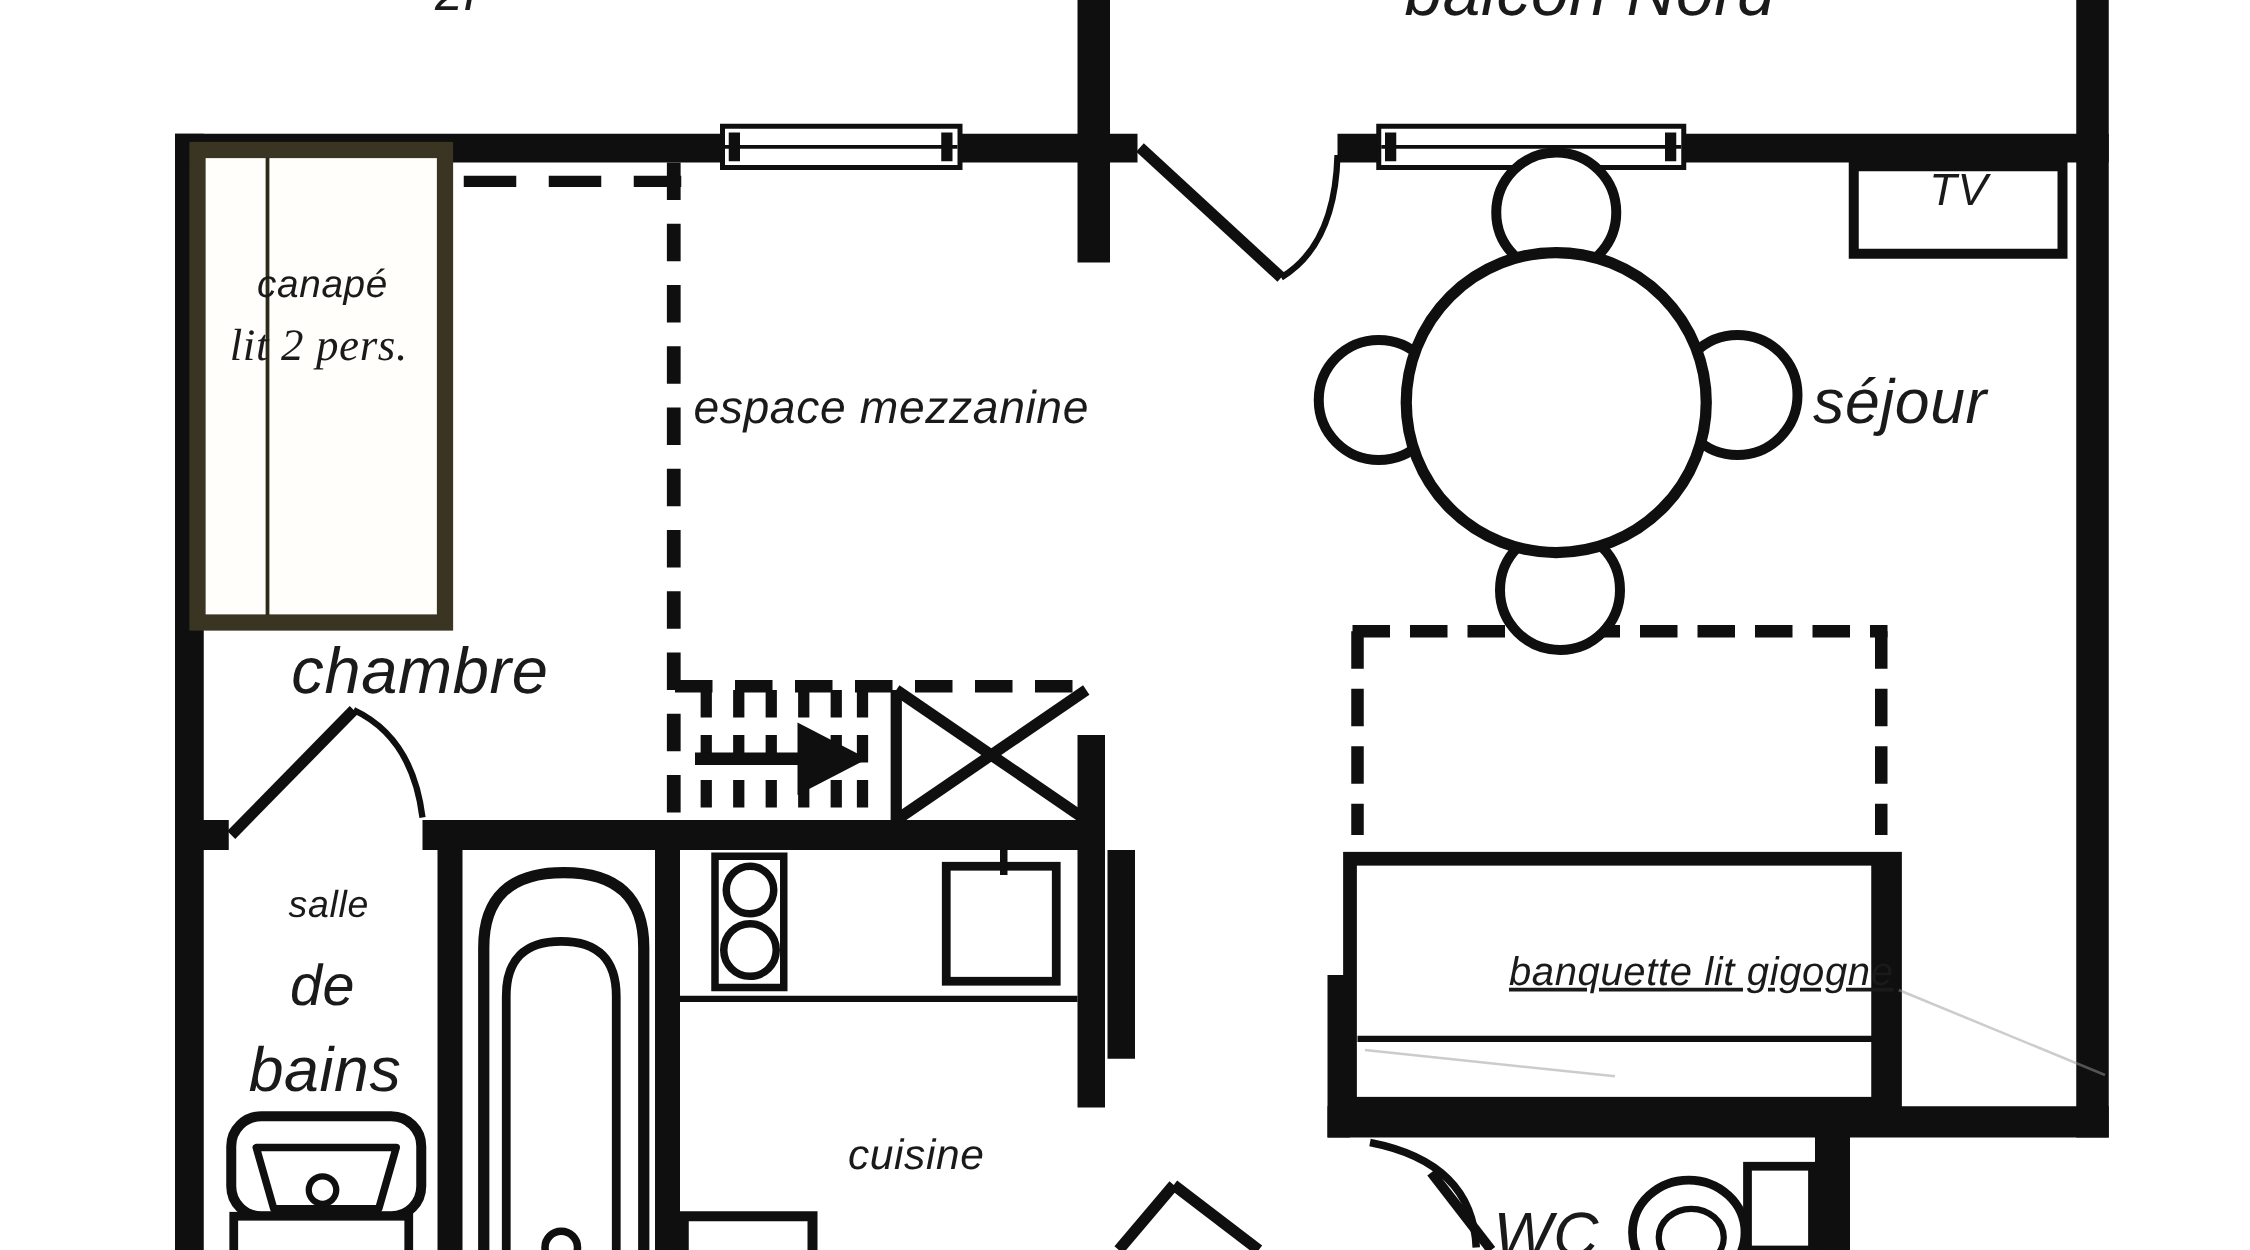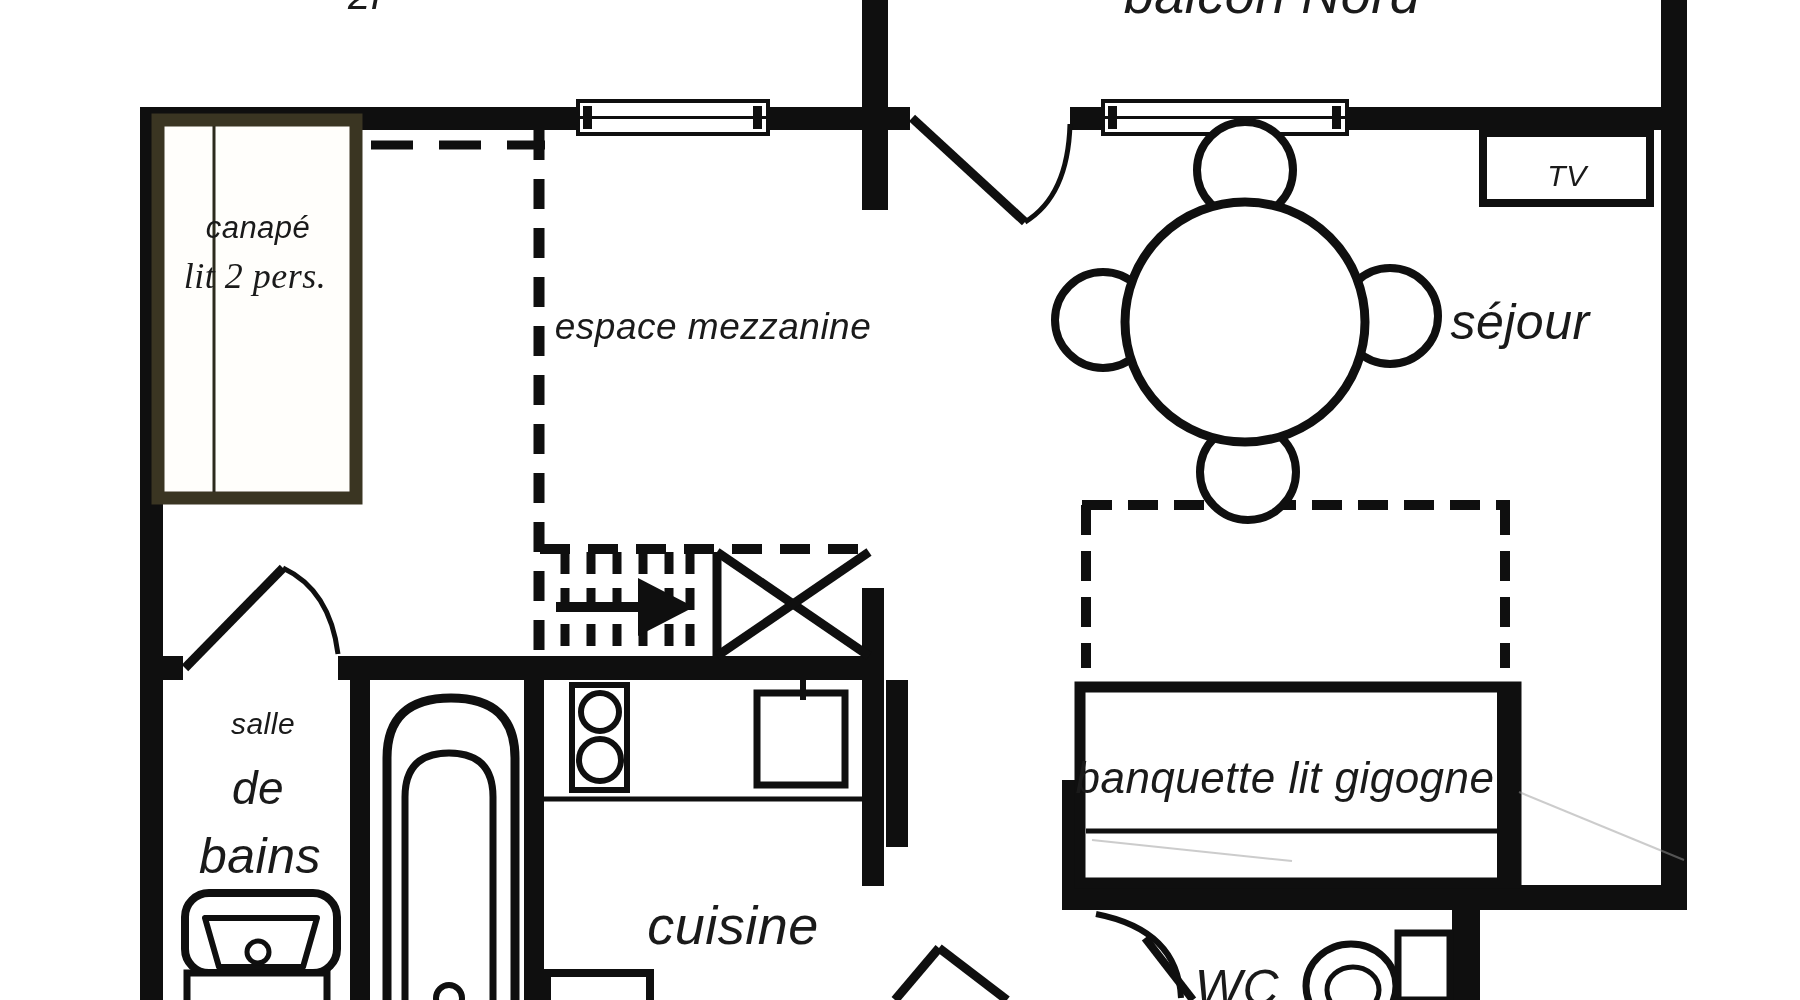"TV" div.lbl { font-size: 30px -> 36px; top: 176px -> 152px }
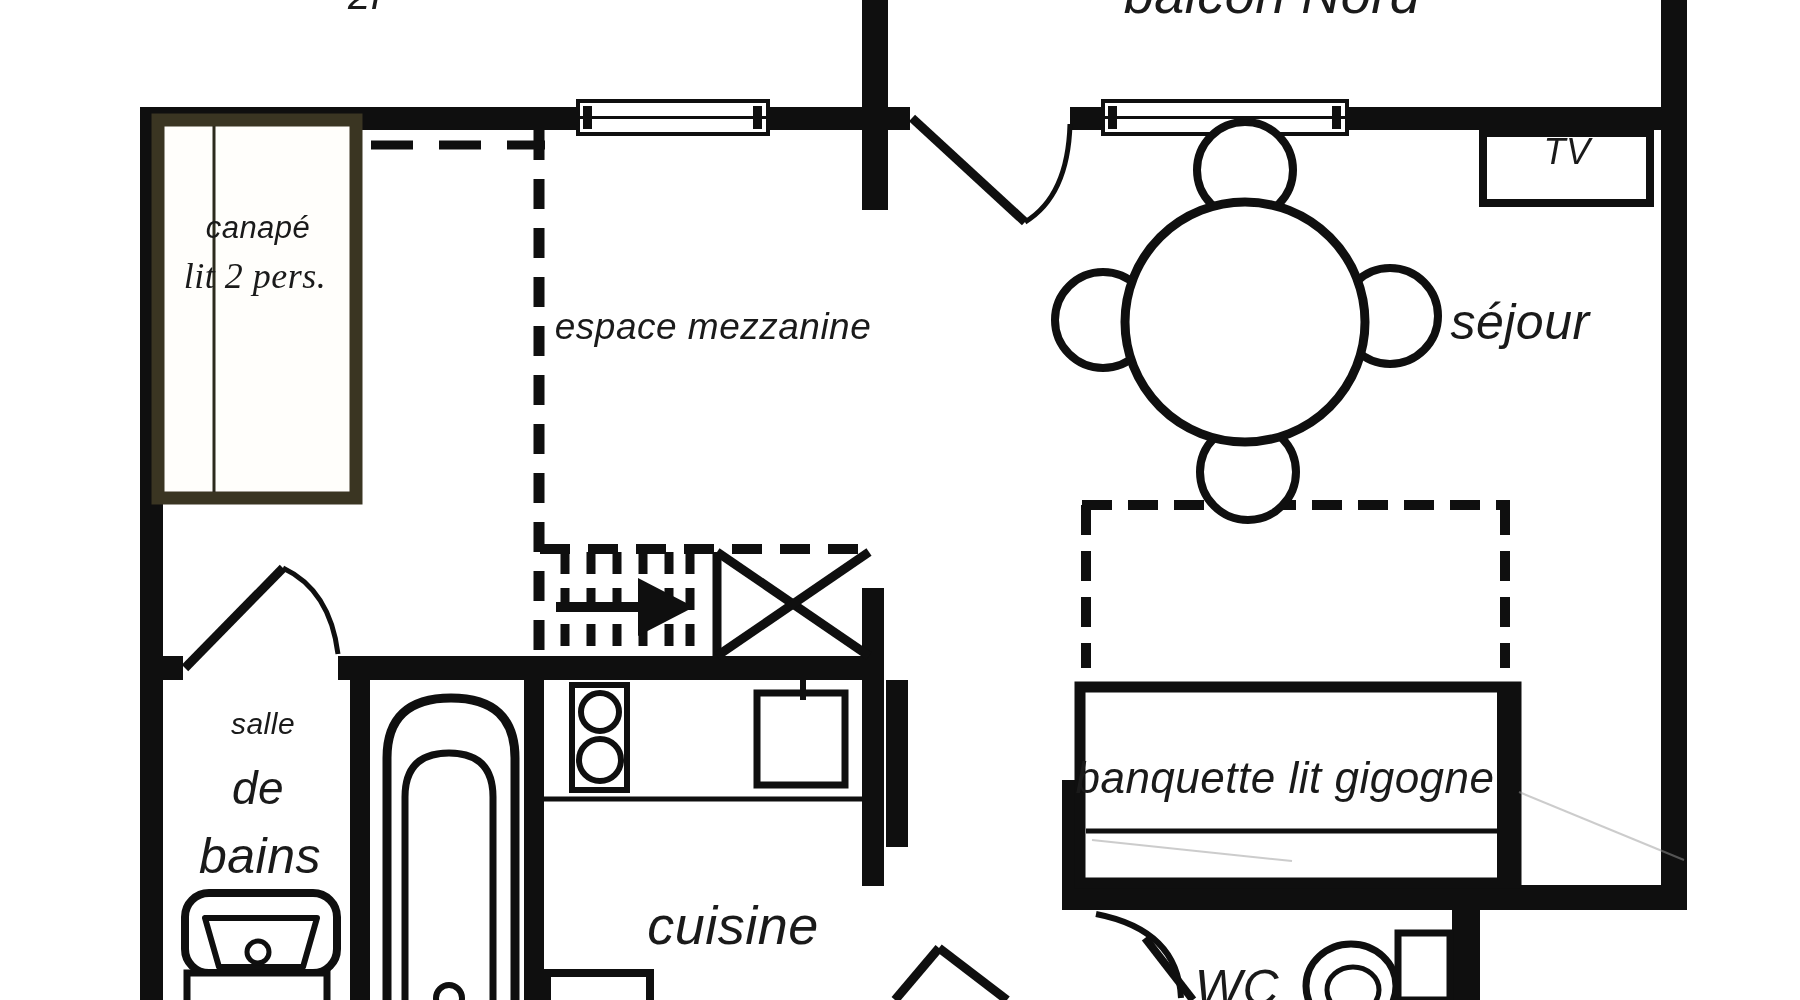"chambre" div.lbl { html: none -> <div>chambre</div> }
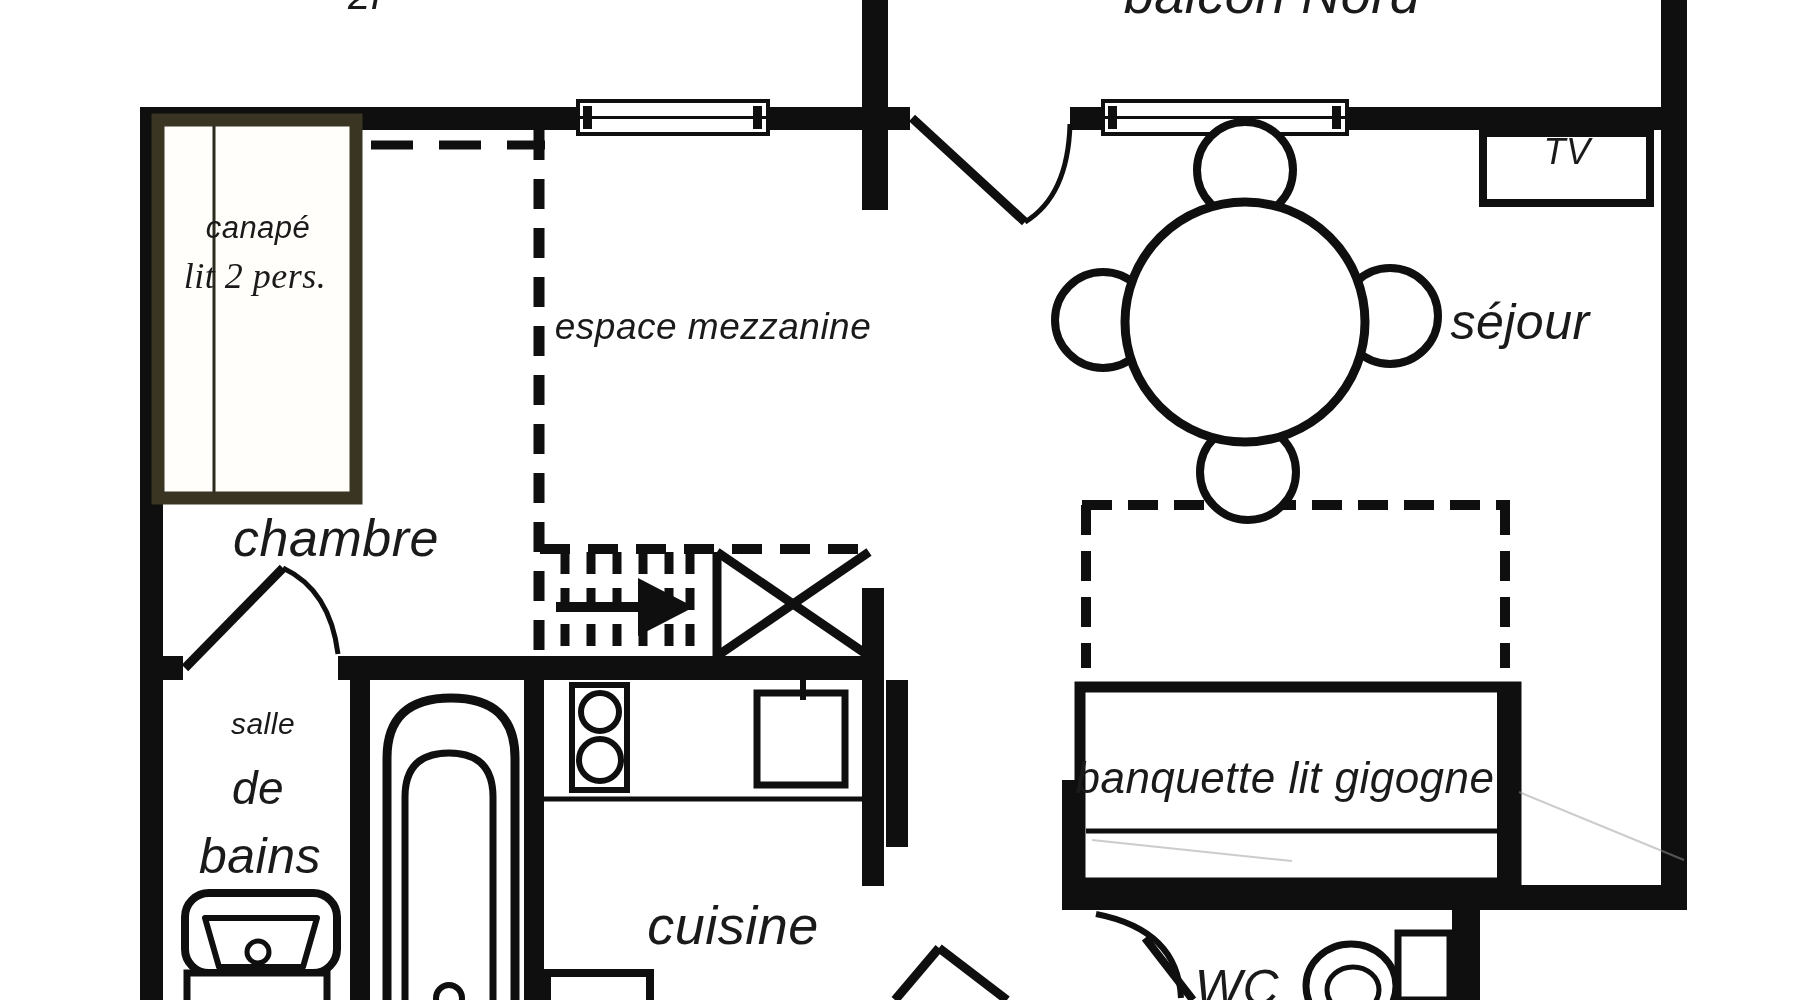"banquette lit gigogne" div.lbl { font-size: 44px -> 32px; left: 1285px -> 1361px; text-decoration: none -> underline }
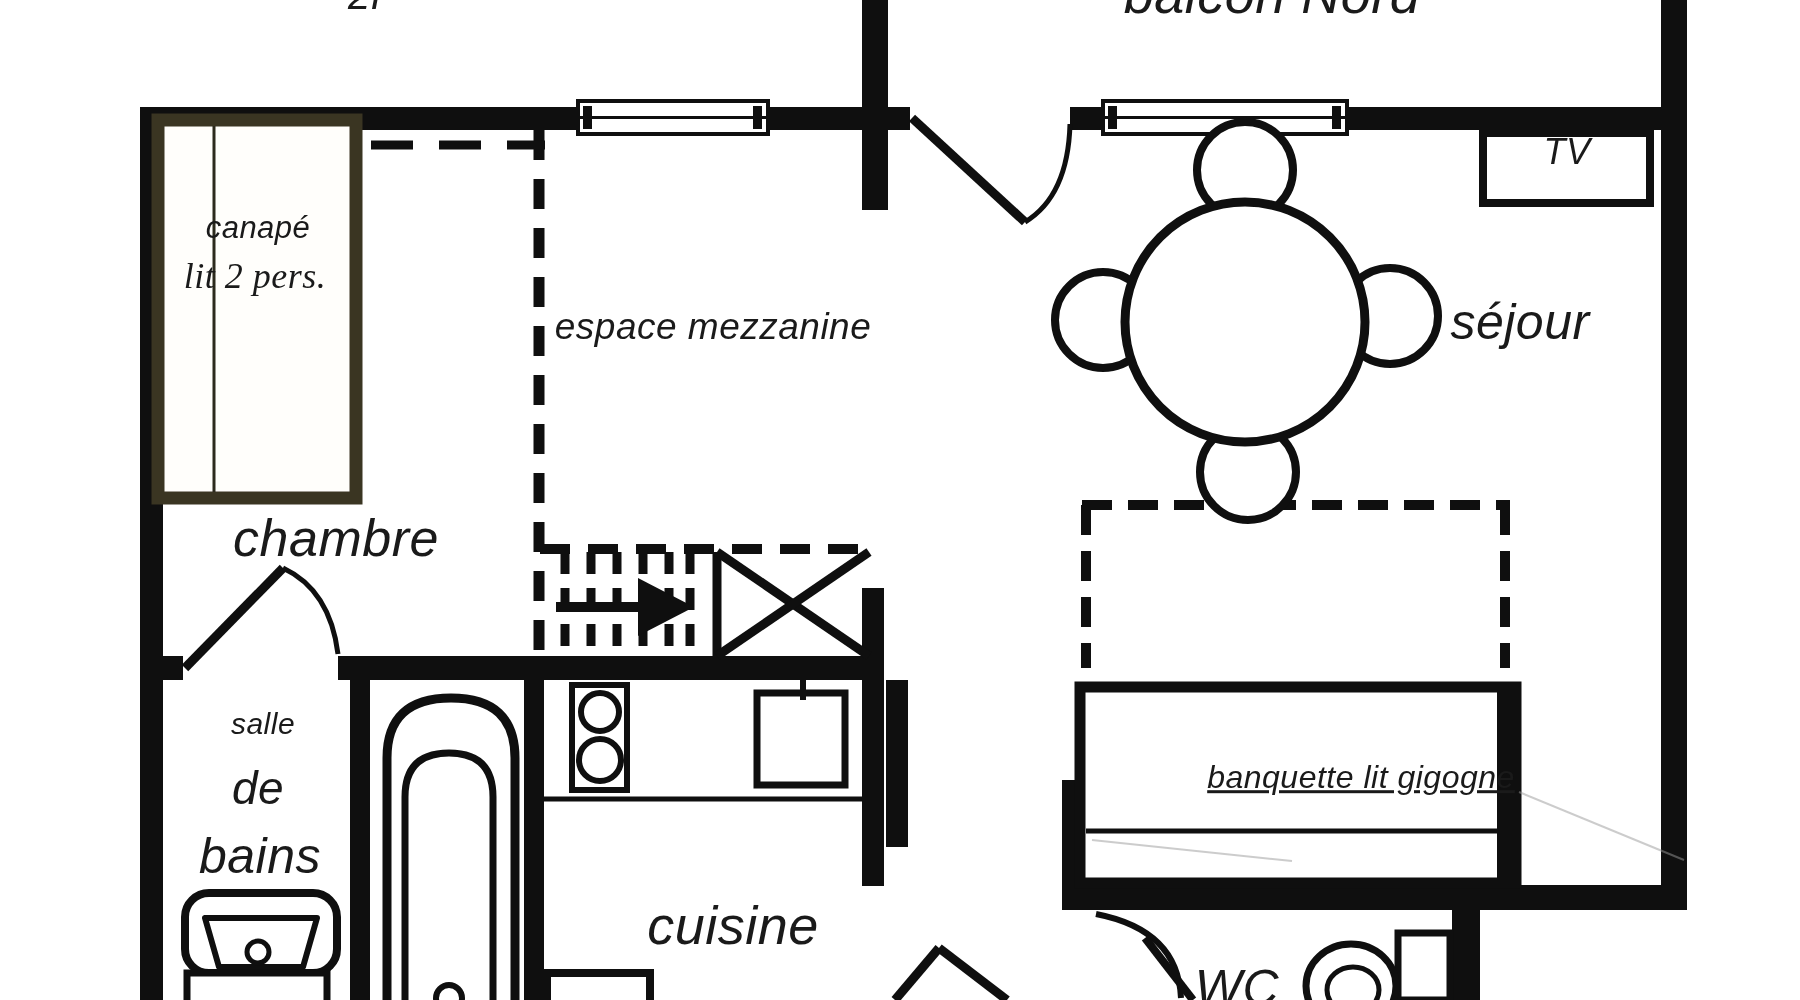"cuisine" div.lbl { font-size: 54px -> 34px }
